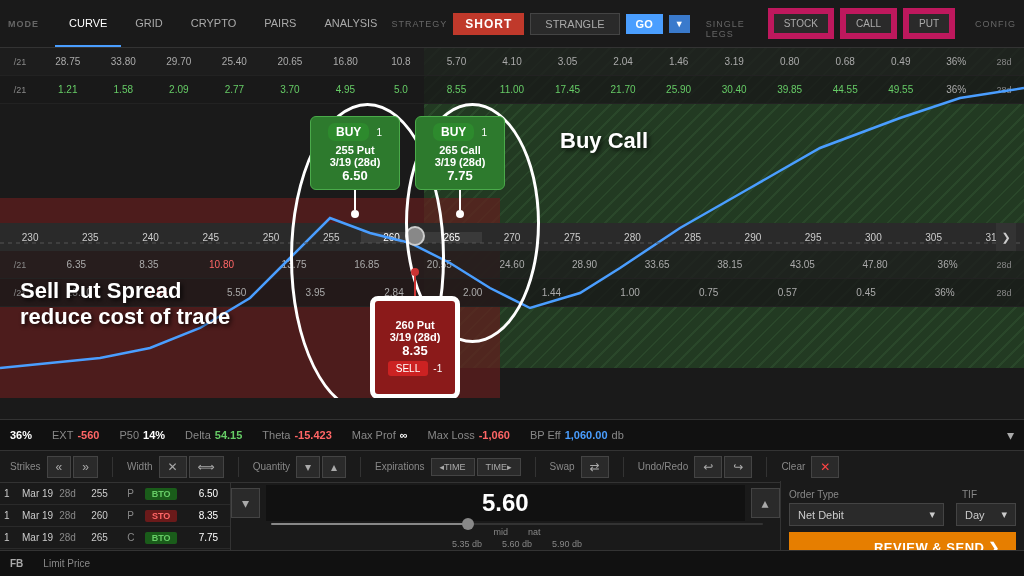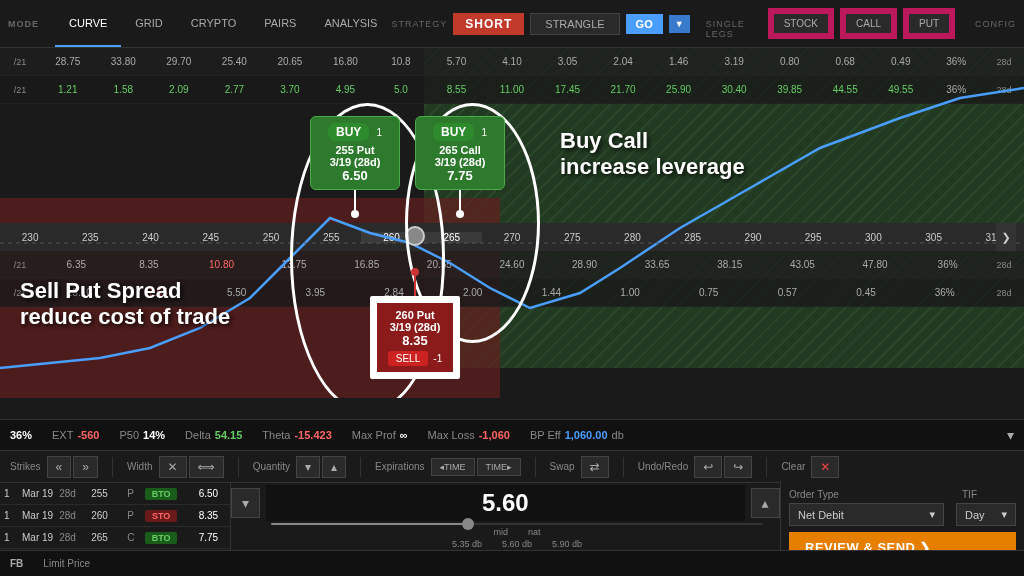"increase leverage" div { html: <div>increase leverage</div> -> none }
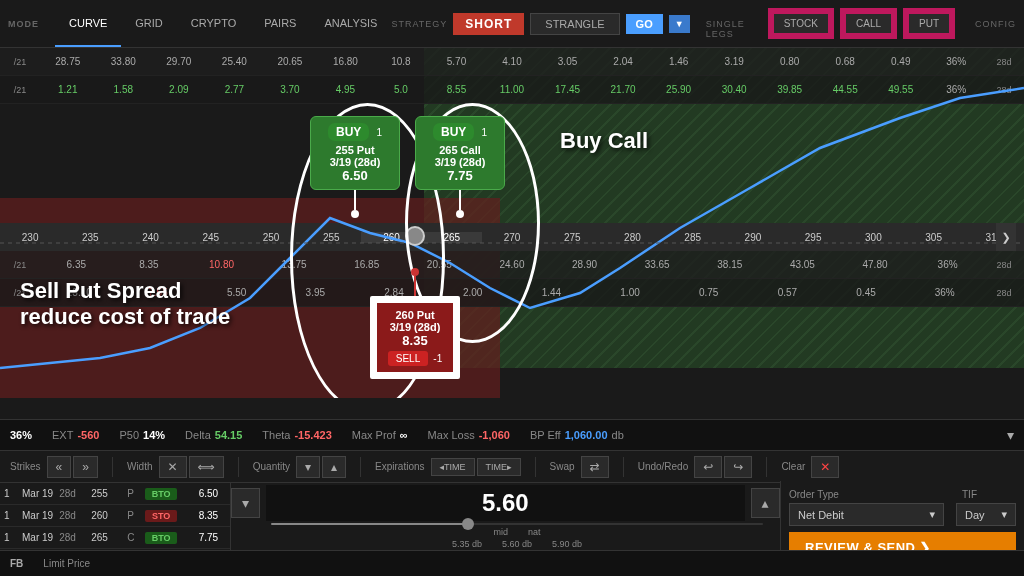"260 Put" .tooltip-box-red { border: 7px solid #ffffff -> 5px solid #ffffff; border-radius: 2px -> 8px; padding: 6px 10px -> 18px 10px }
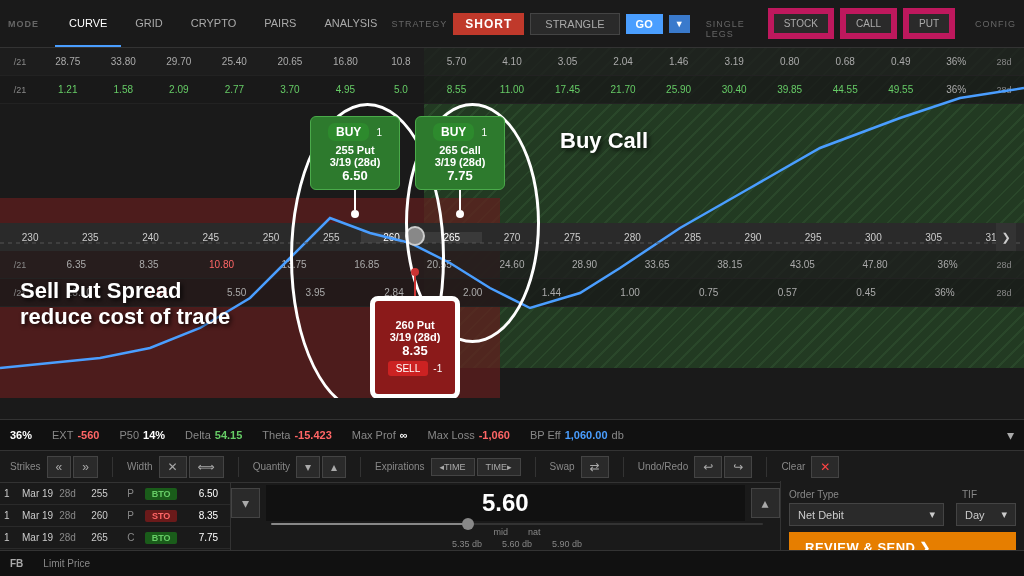"REVIEW & SEND ❯" .review-send-btn { text-align: left -> right }
